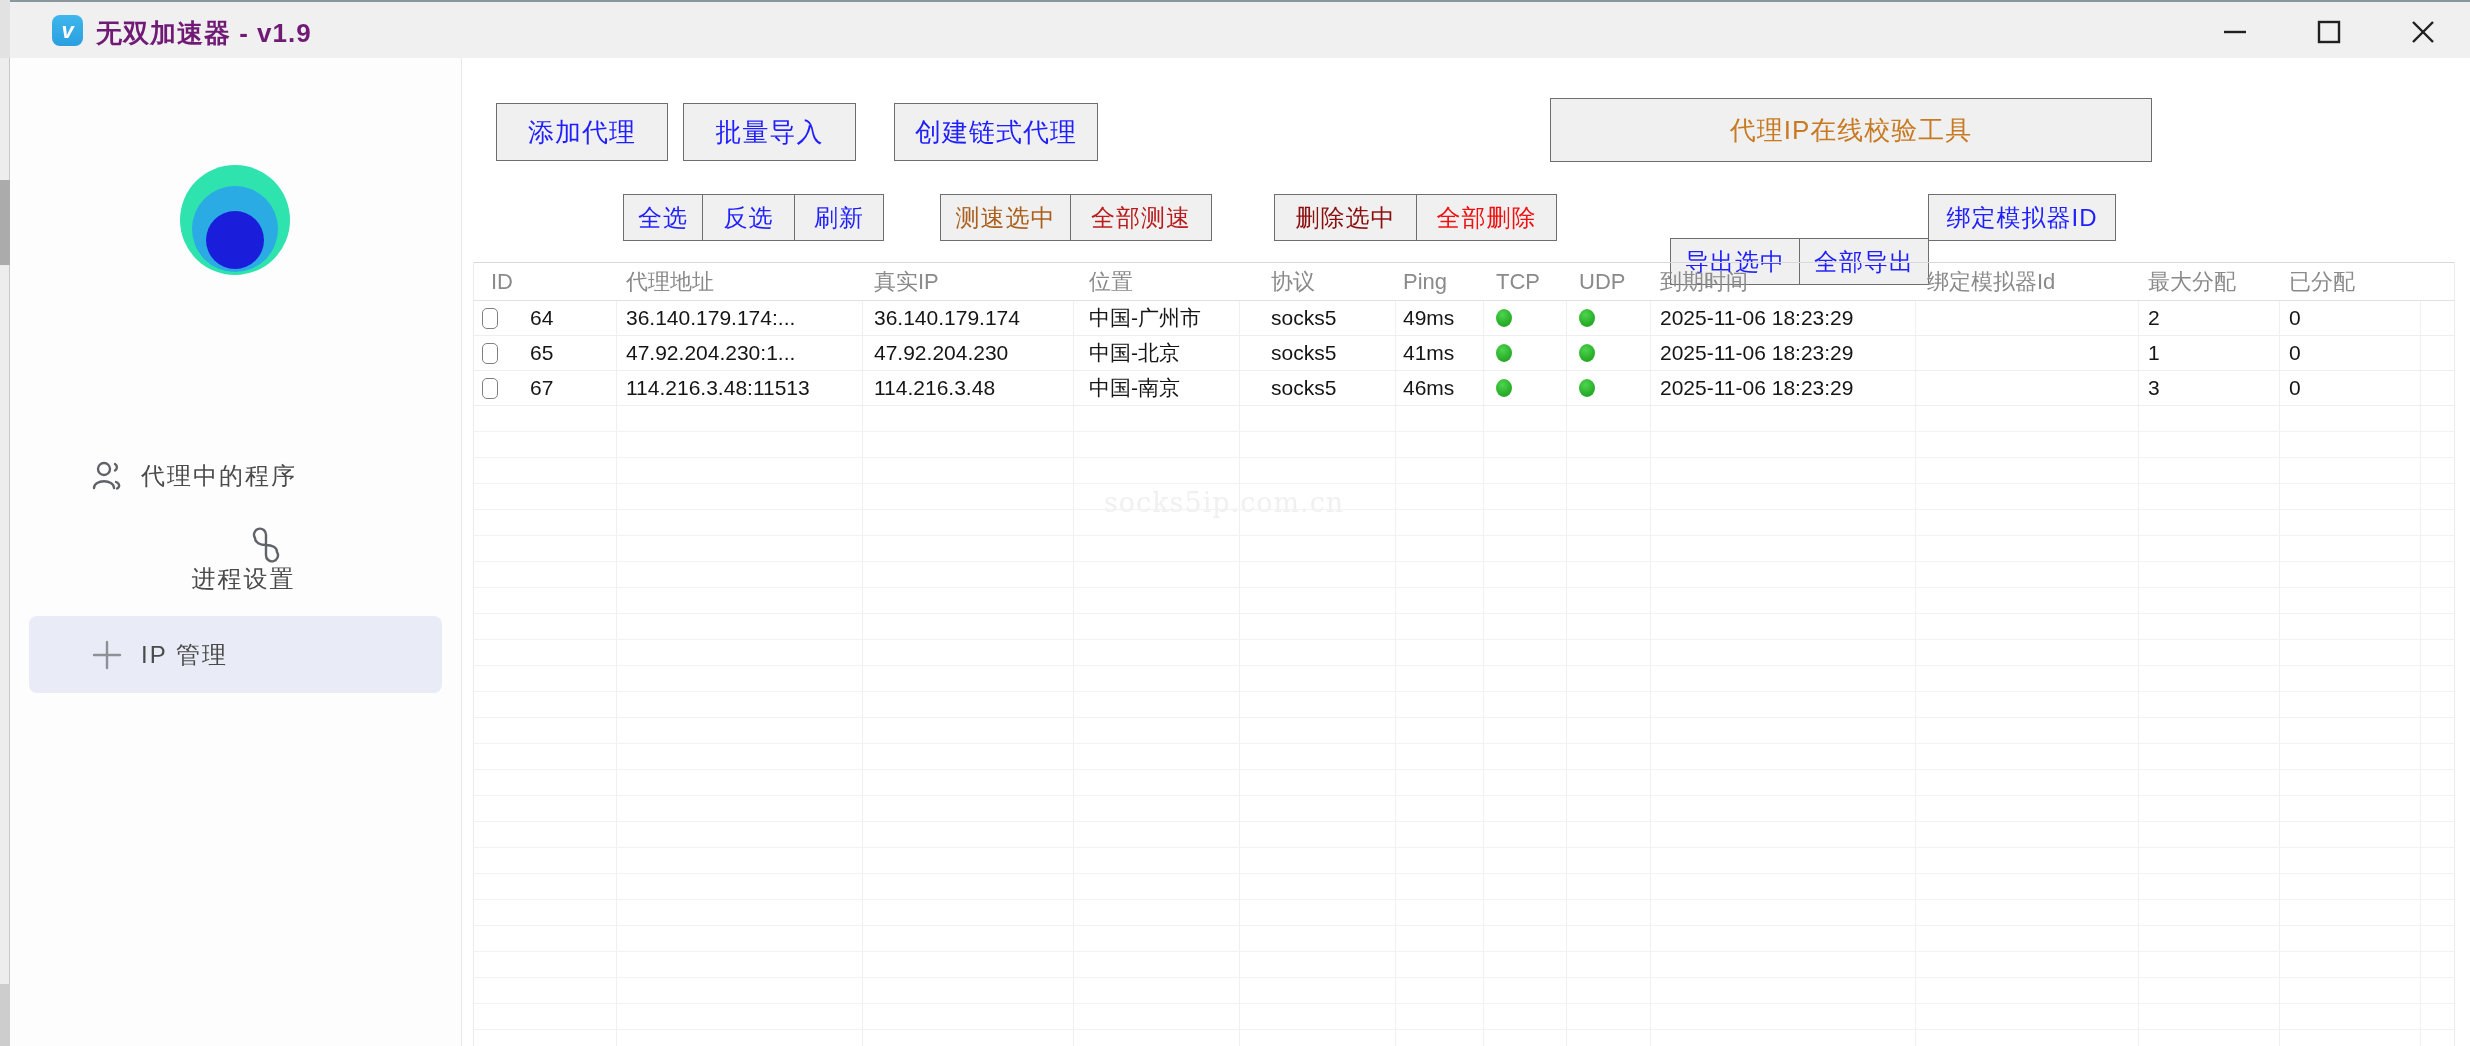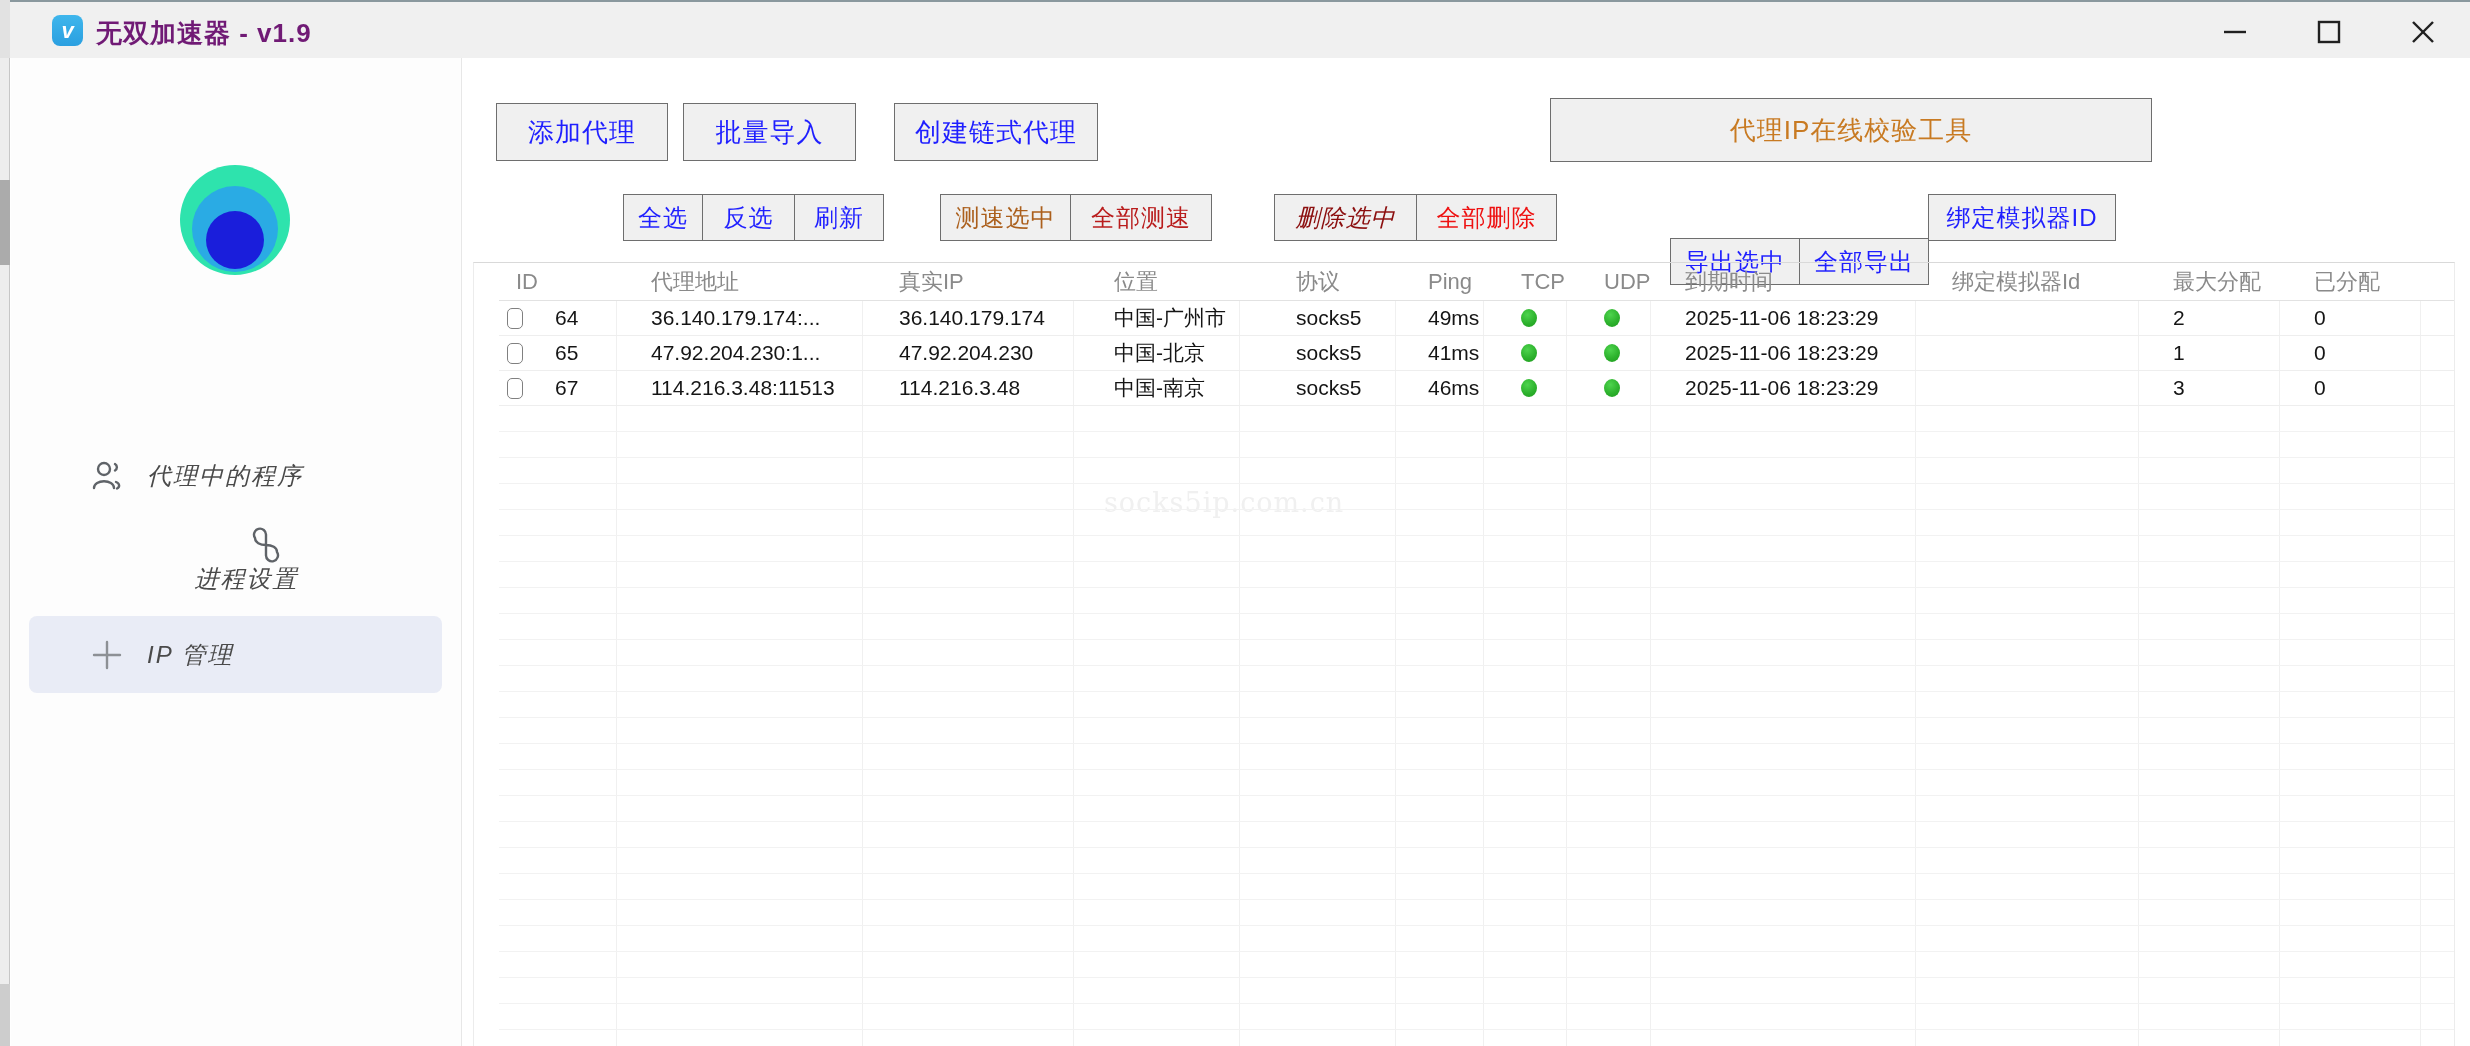"删除选中" .c-darkred { font-style: italic -> none }
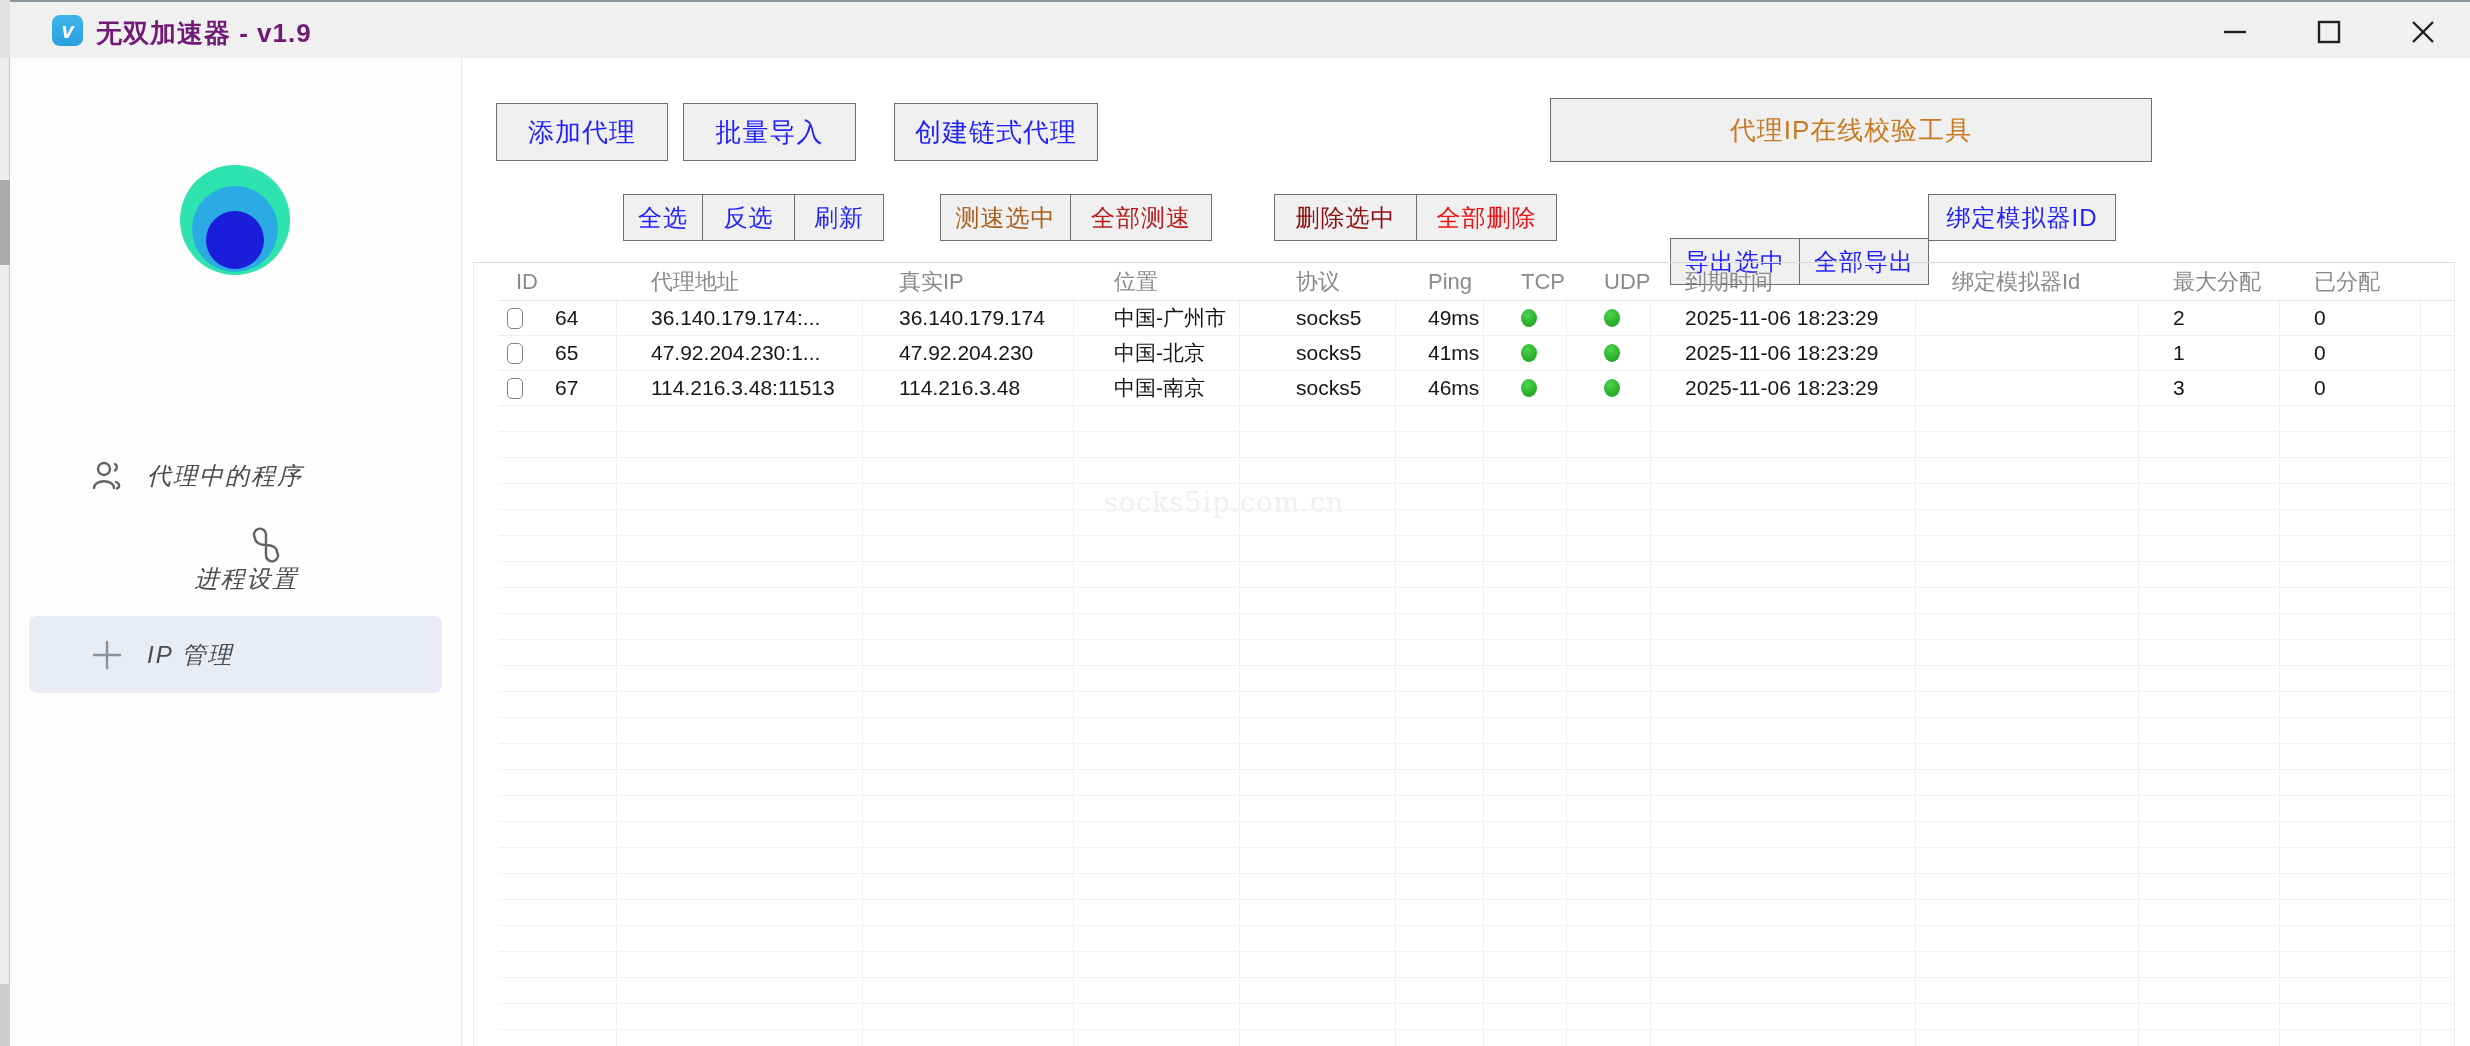"ID" .table { padding-left: 25px -> none }
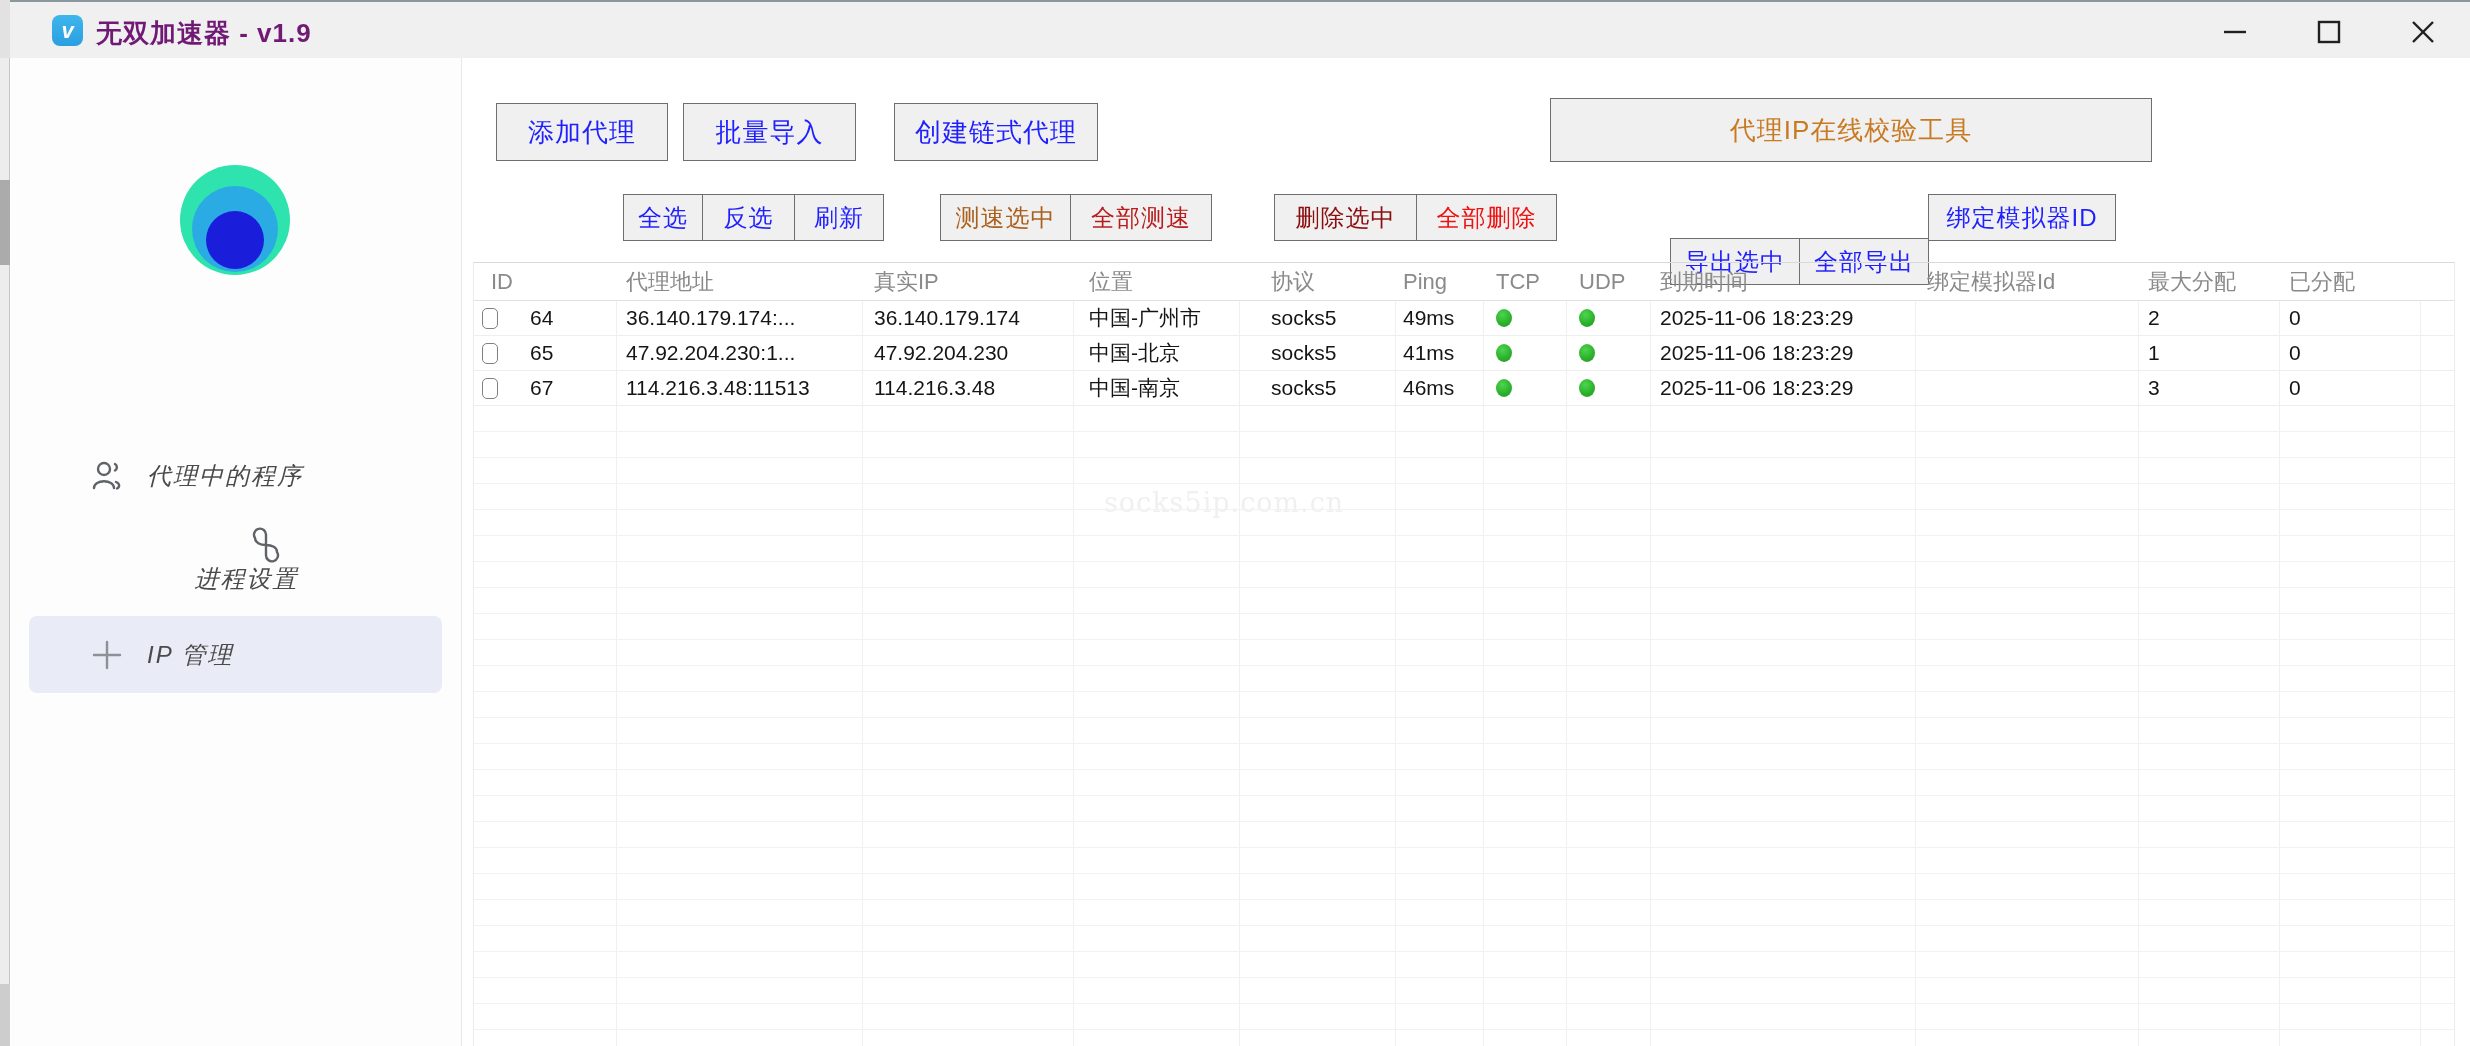"代理中的程序" .menu-item .mi-label { font-style: italic -> none; margin-left: 22px -> 16px }
